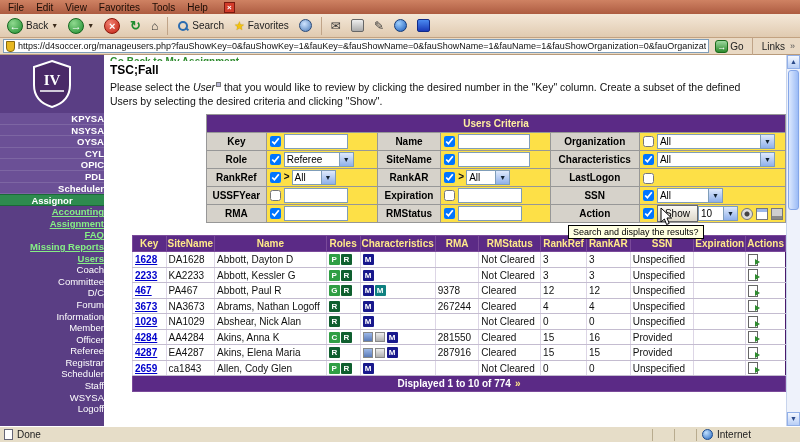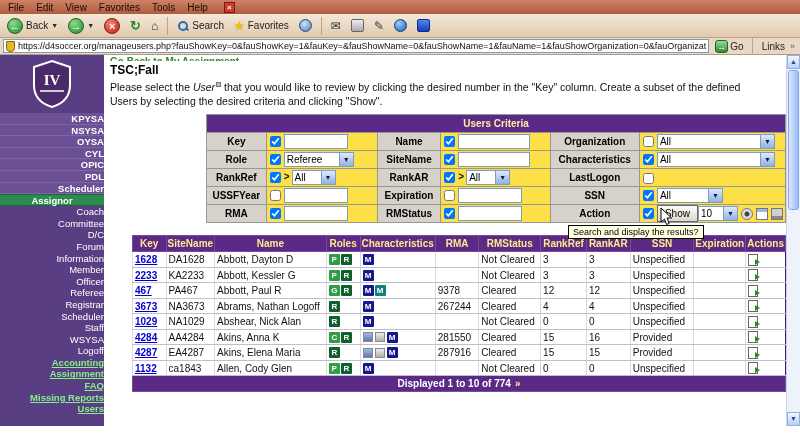"Coach" div { order: before "Accounting" -> after "Accounting" }
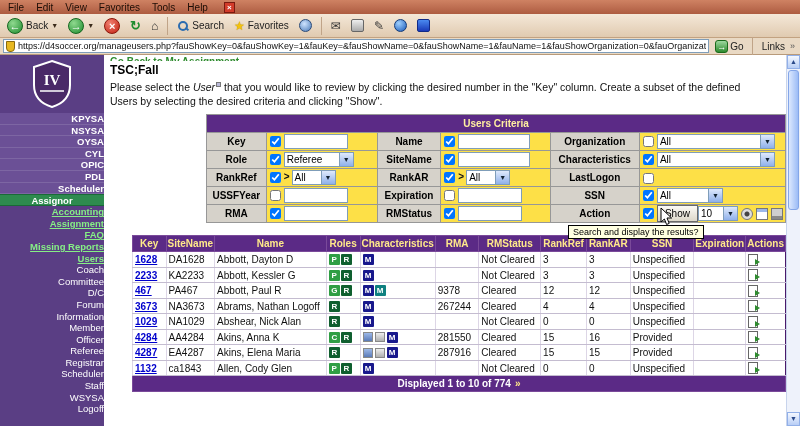"1132" a.key-link { text: 1132 -> 2659 }
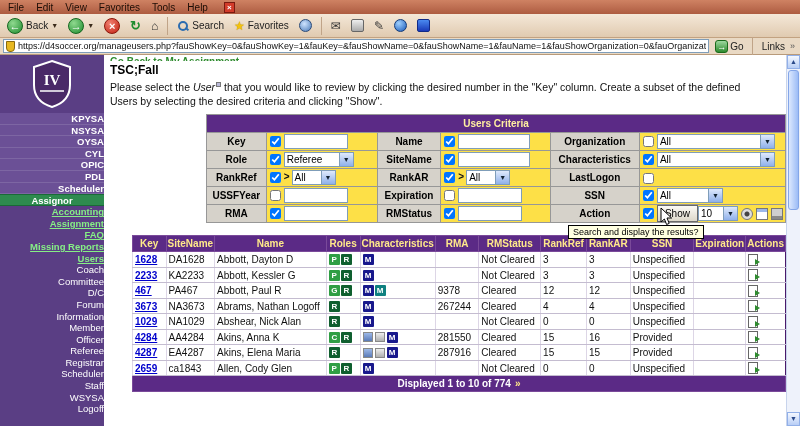"Done" div.statusbar { html: none -> <div> <div> <span></span> <span>Done</span> </div> <div></div> <div></div> <div> <span></span> <span>Internet</span> </div> </div> }
